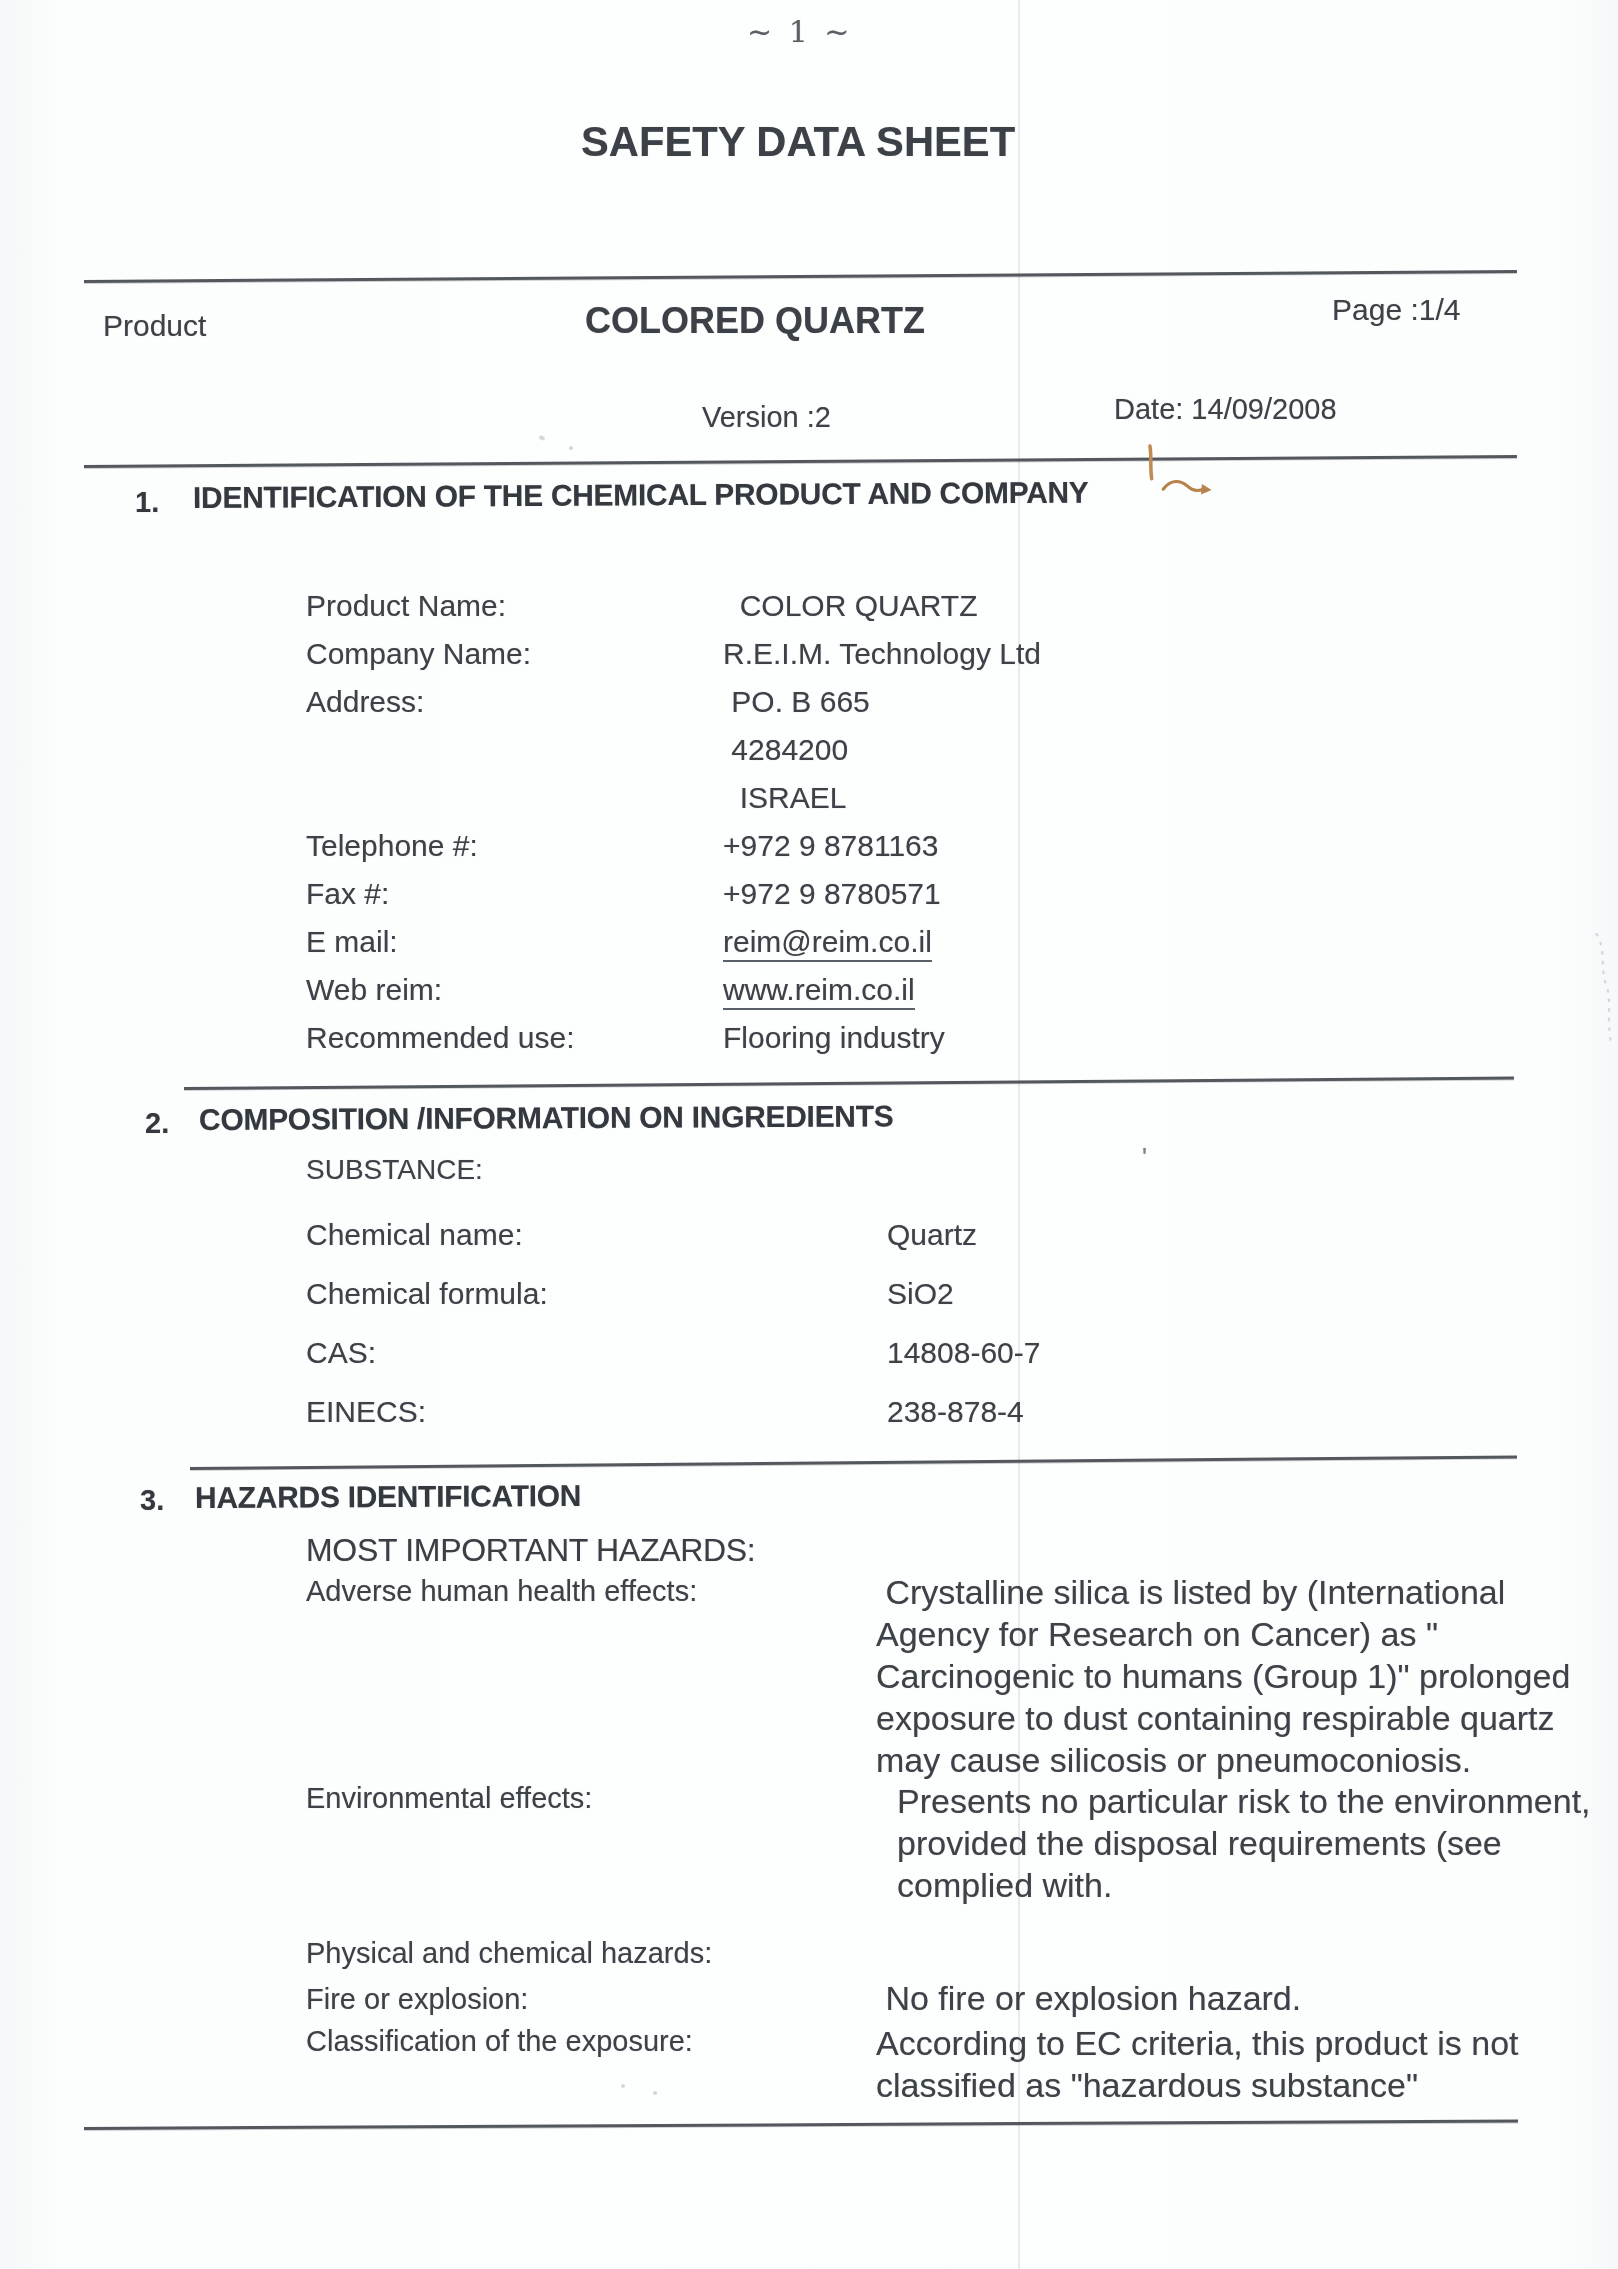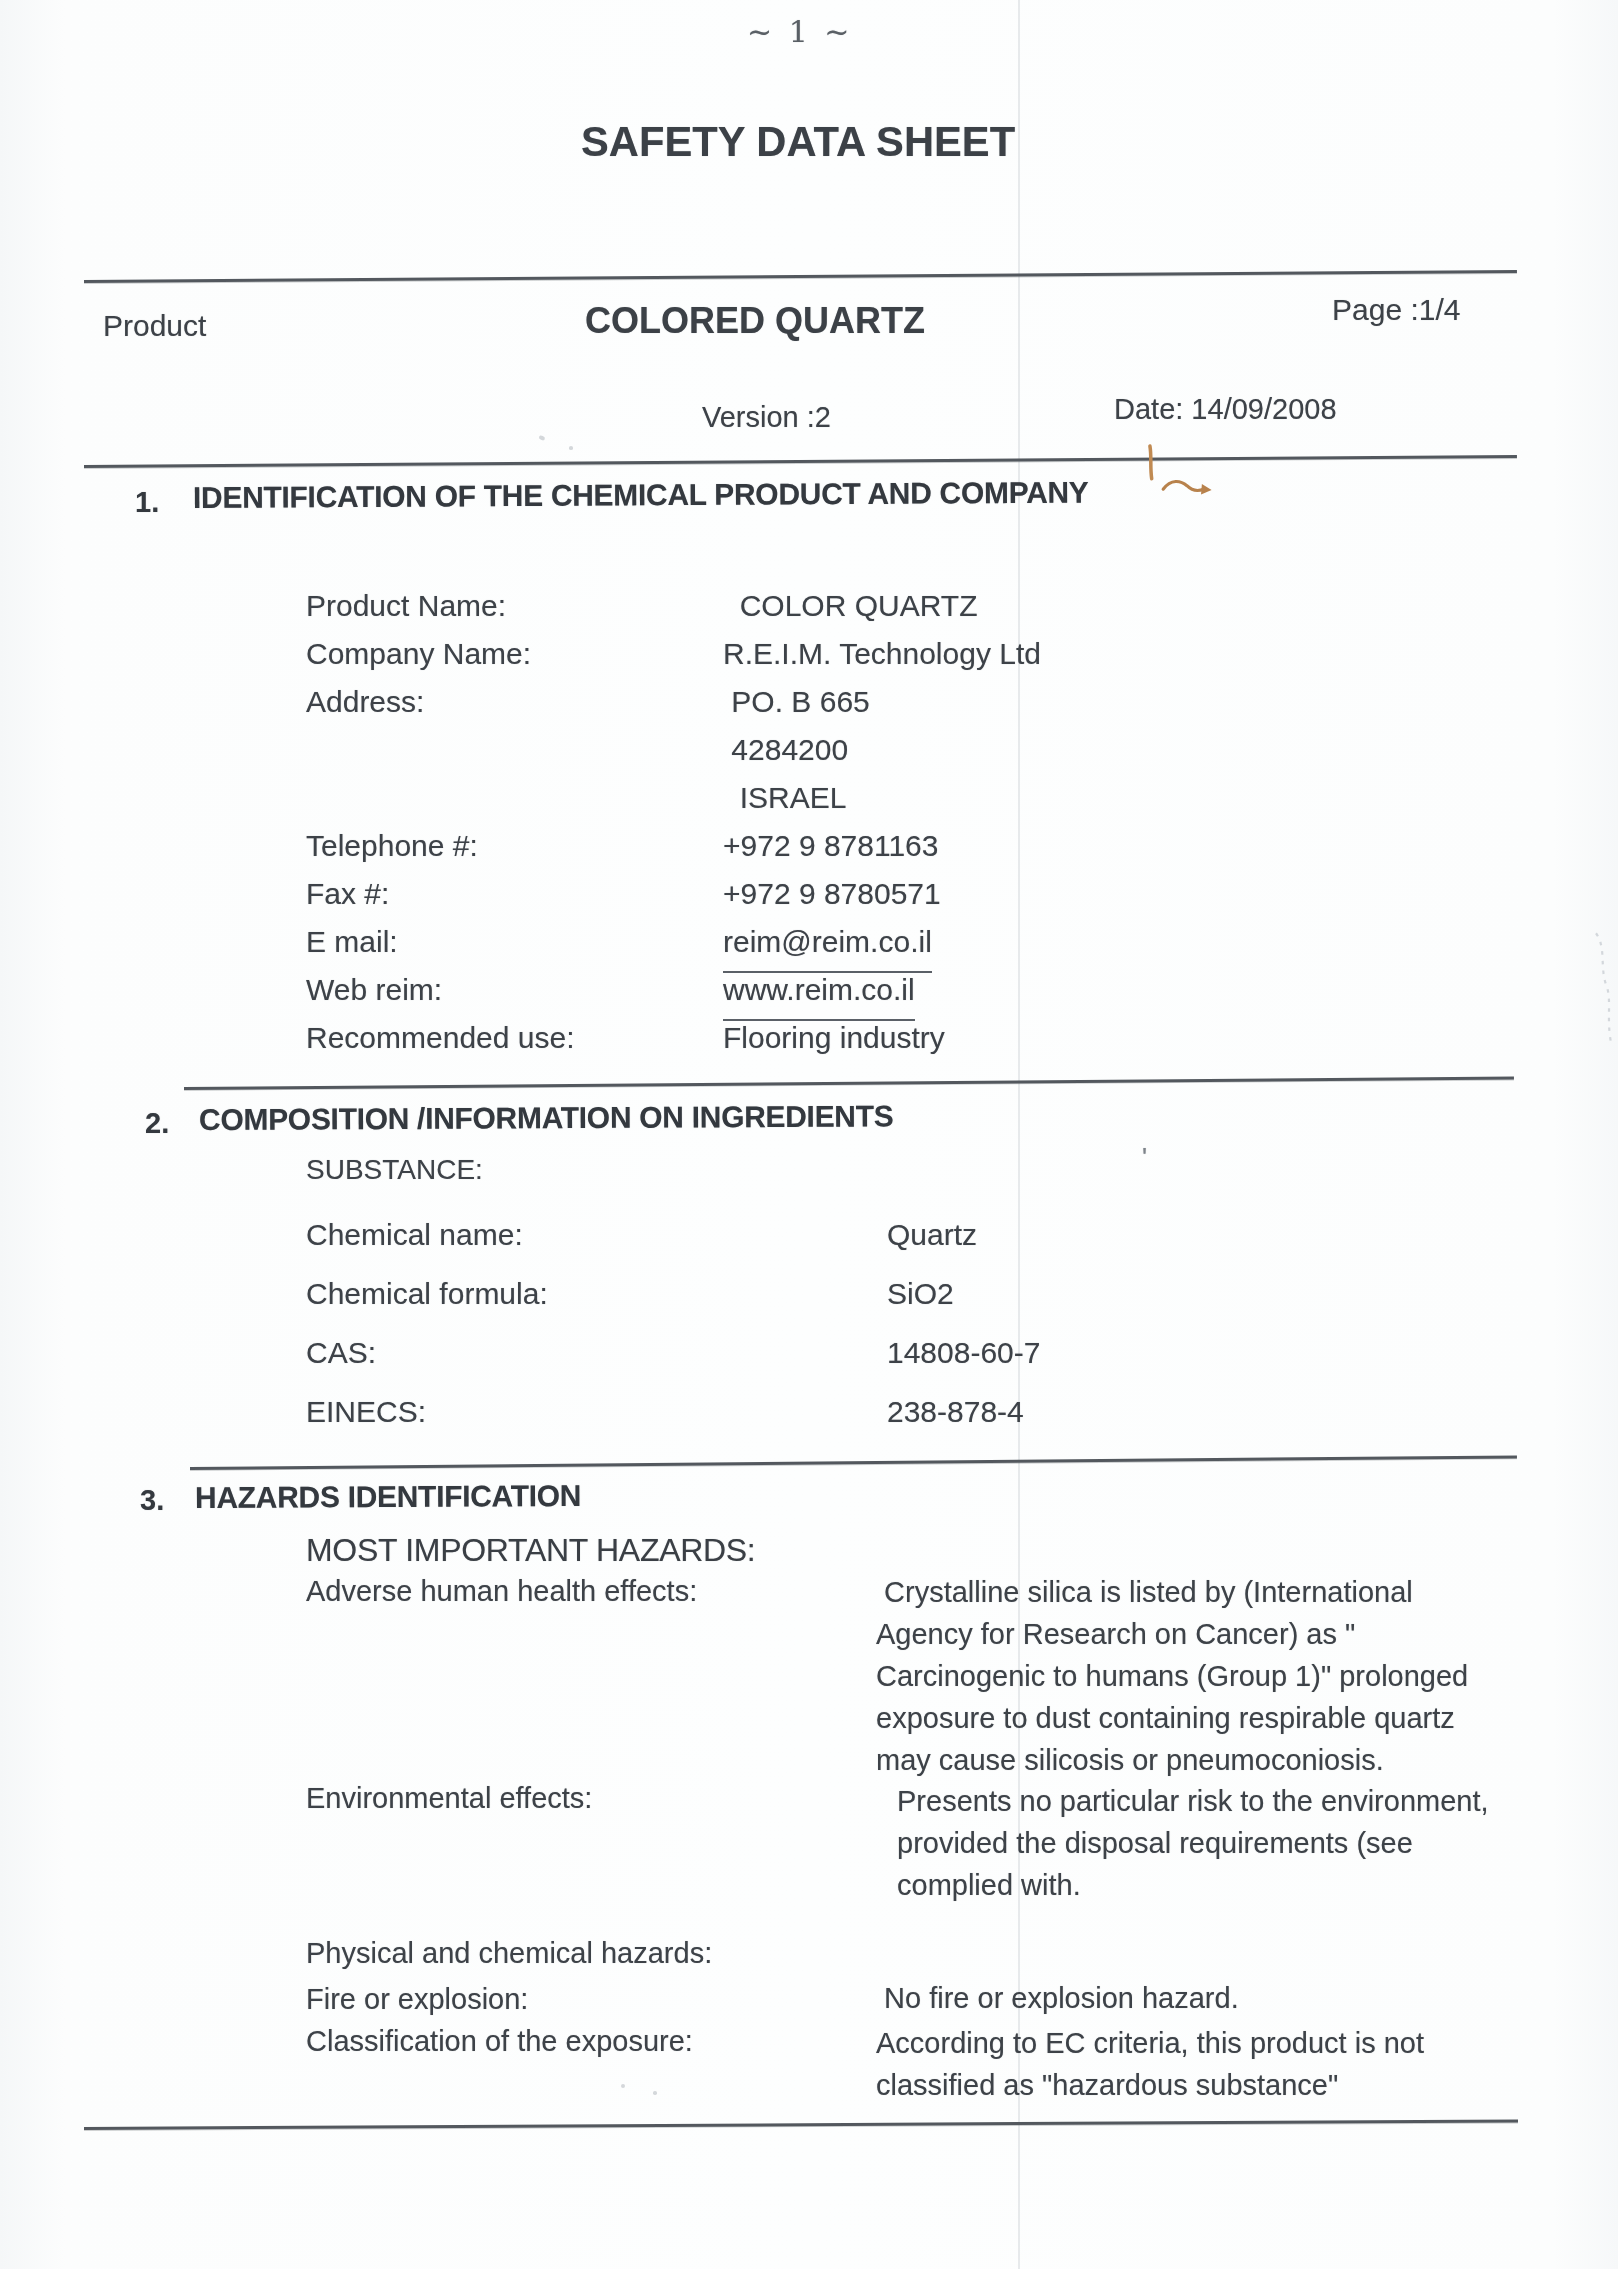"reim@reim.co.il" .u { padding-bottom: 12px -> 1px }
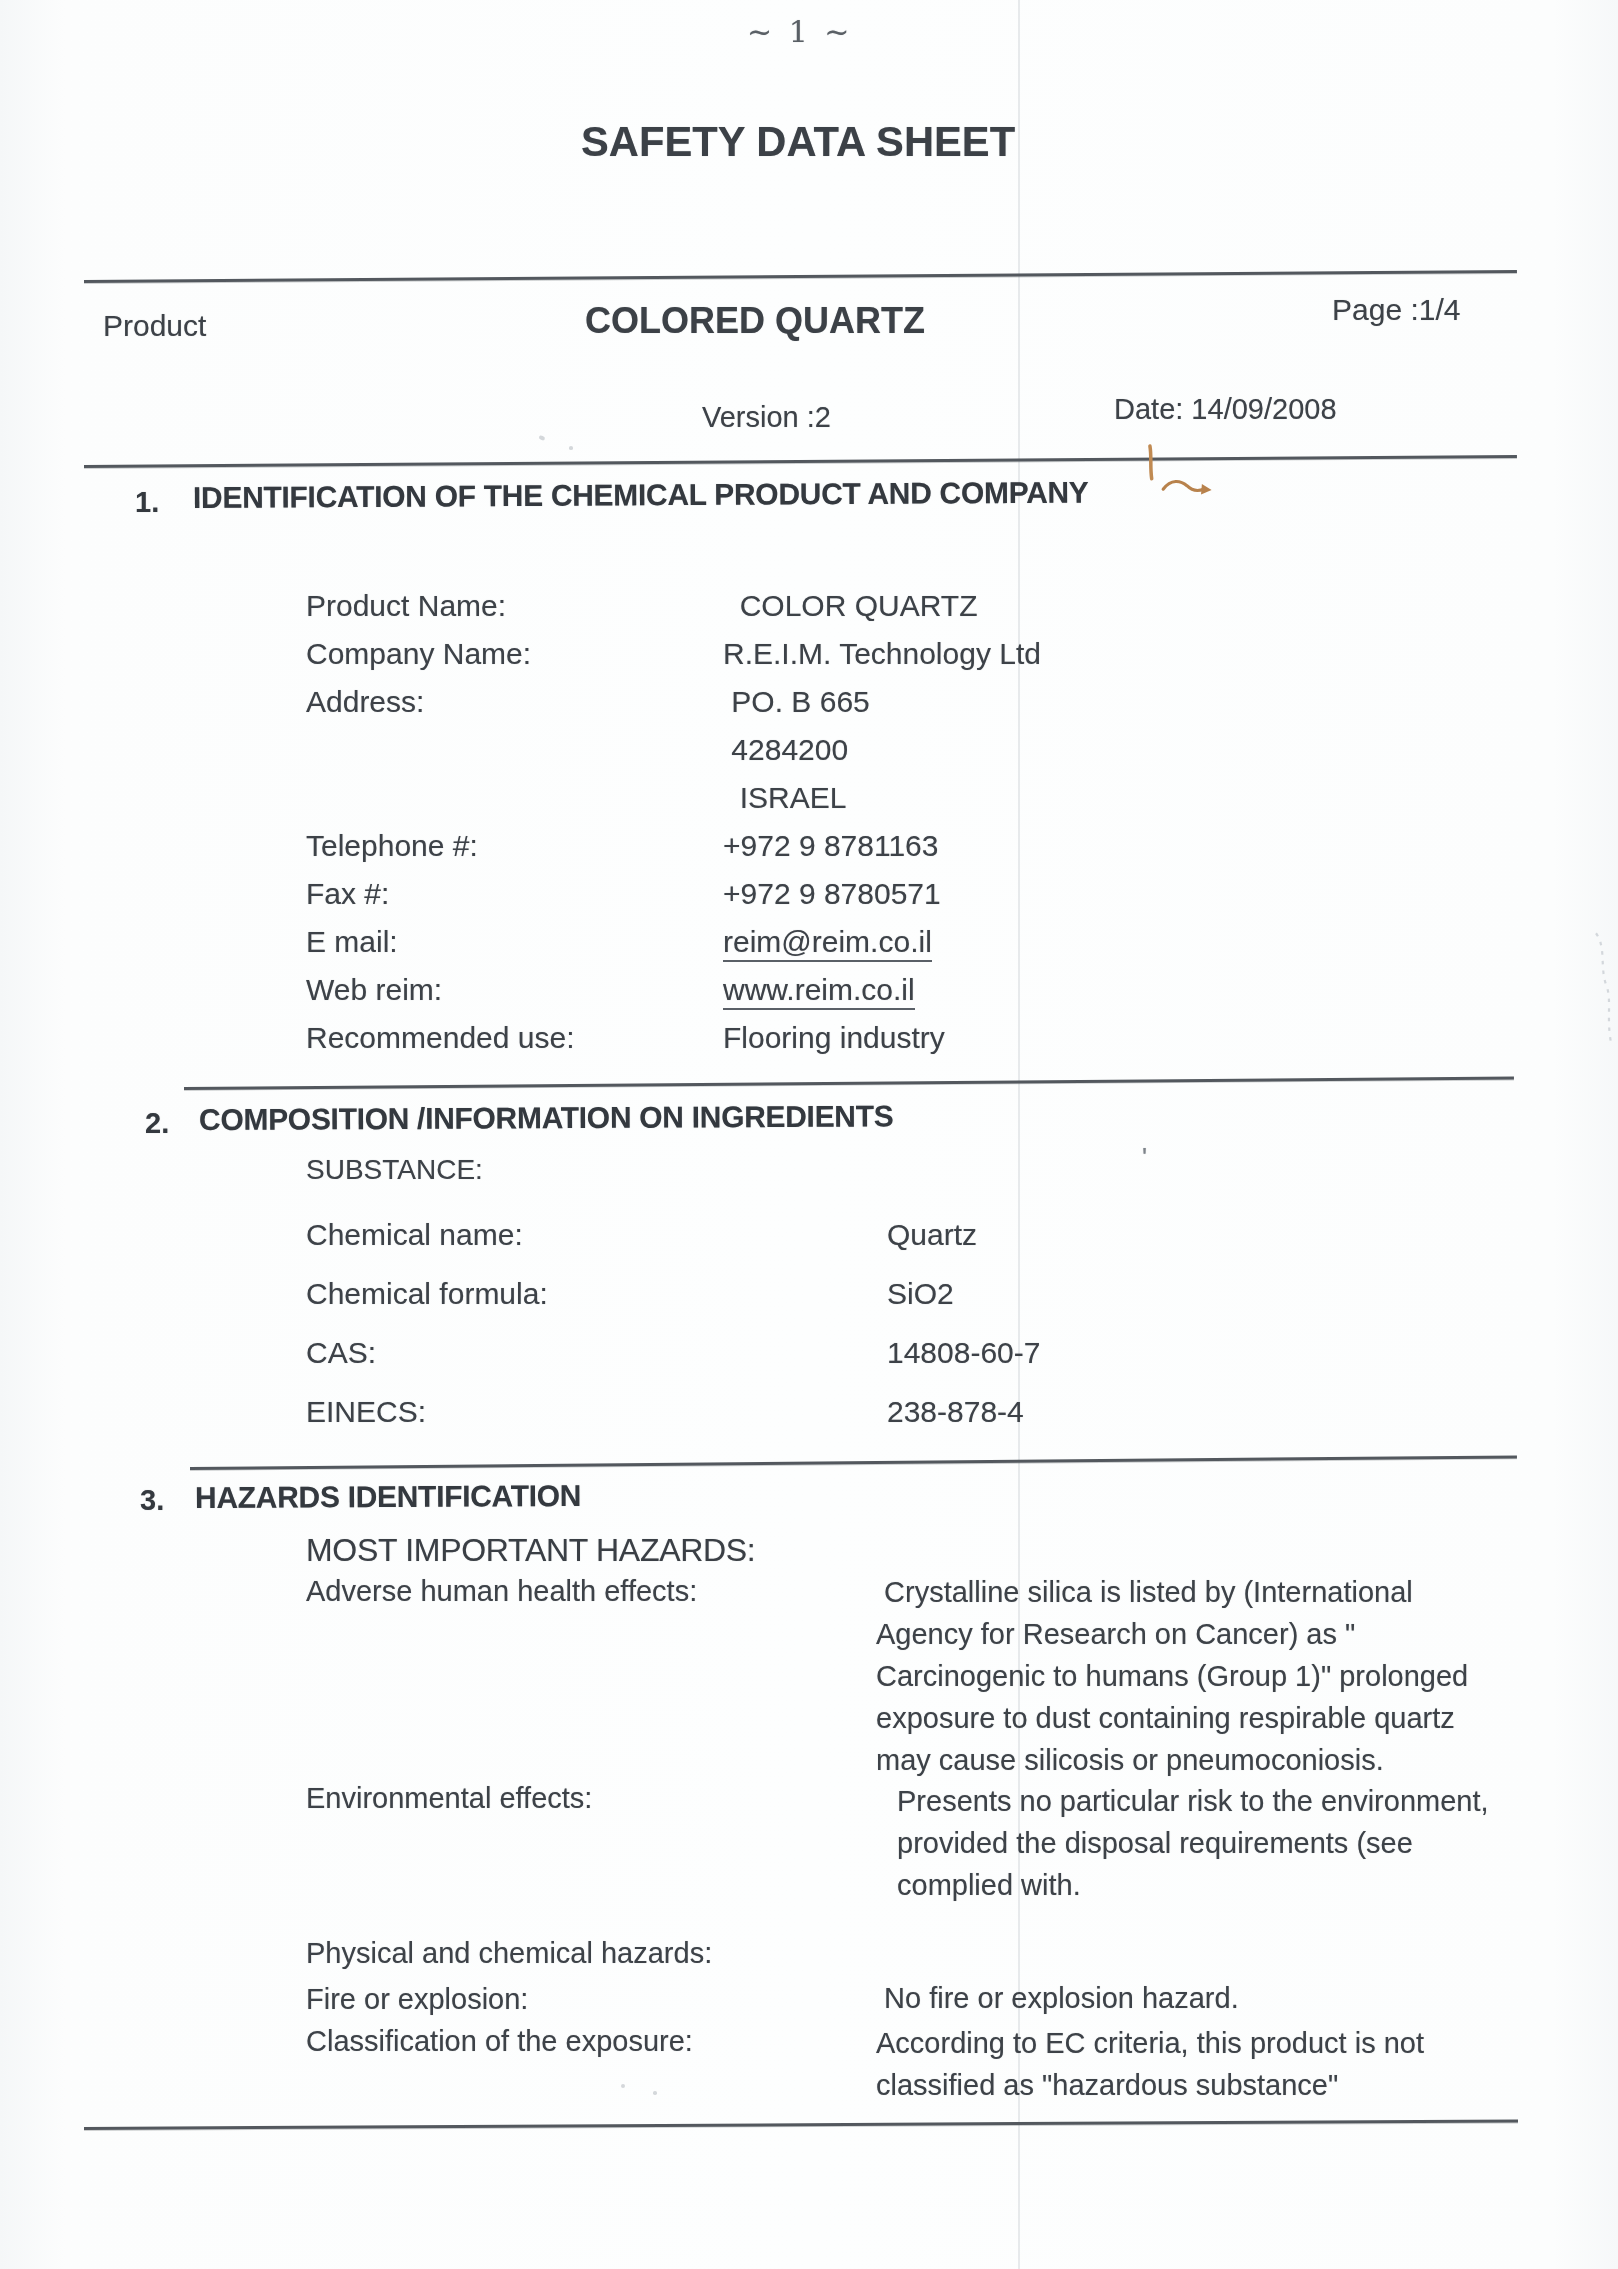"Crystalline silica is listed by" .hzblock { font-size: 29px -> 34px }
